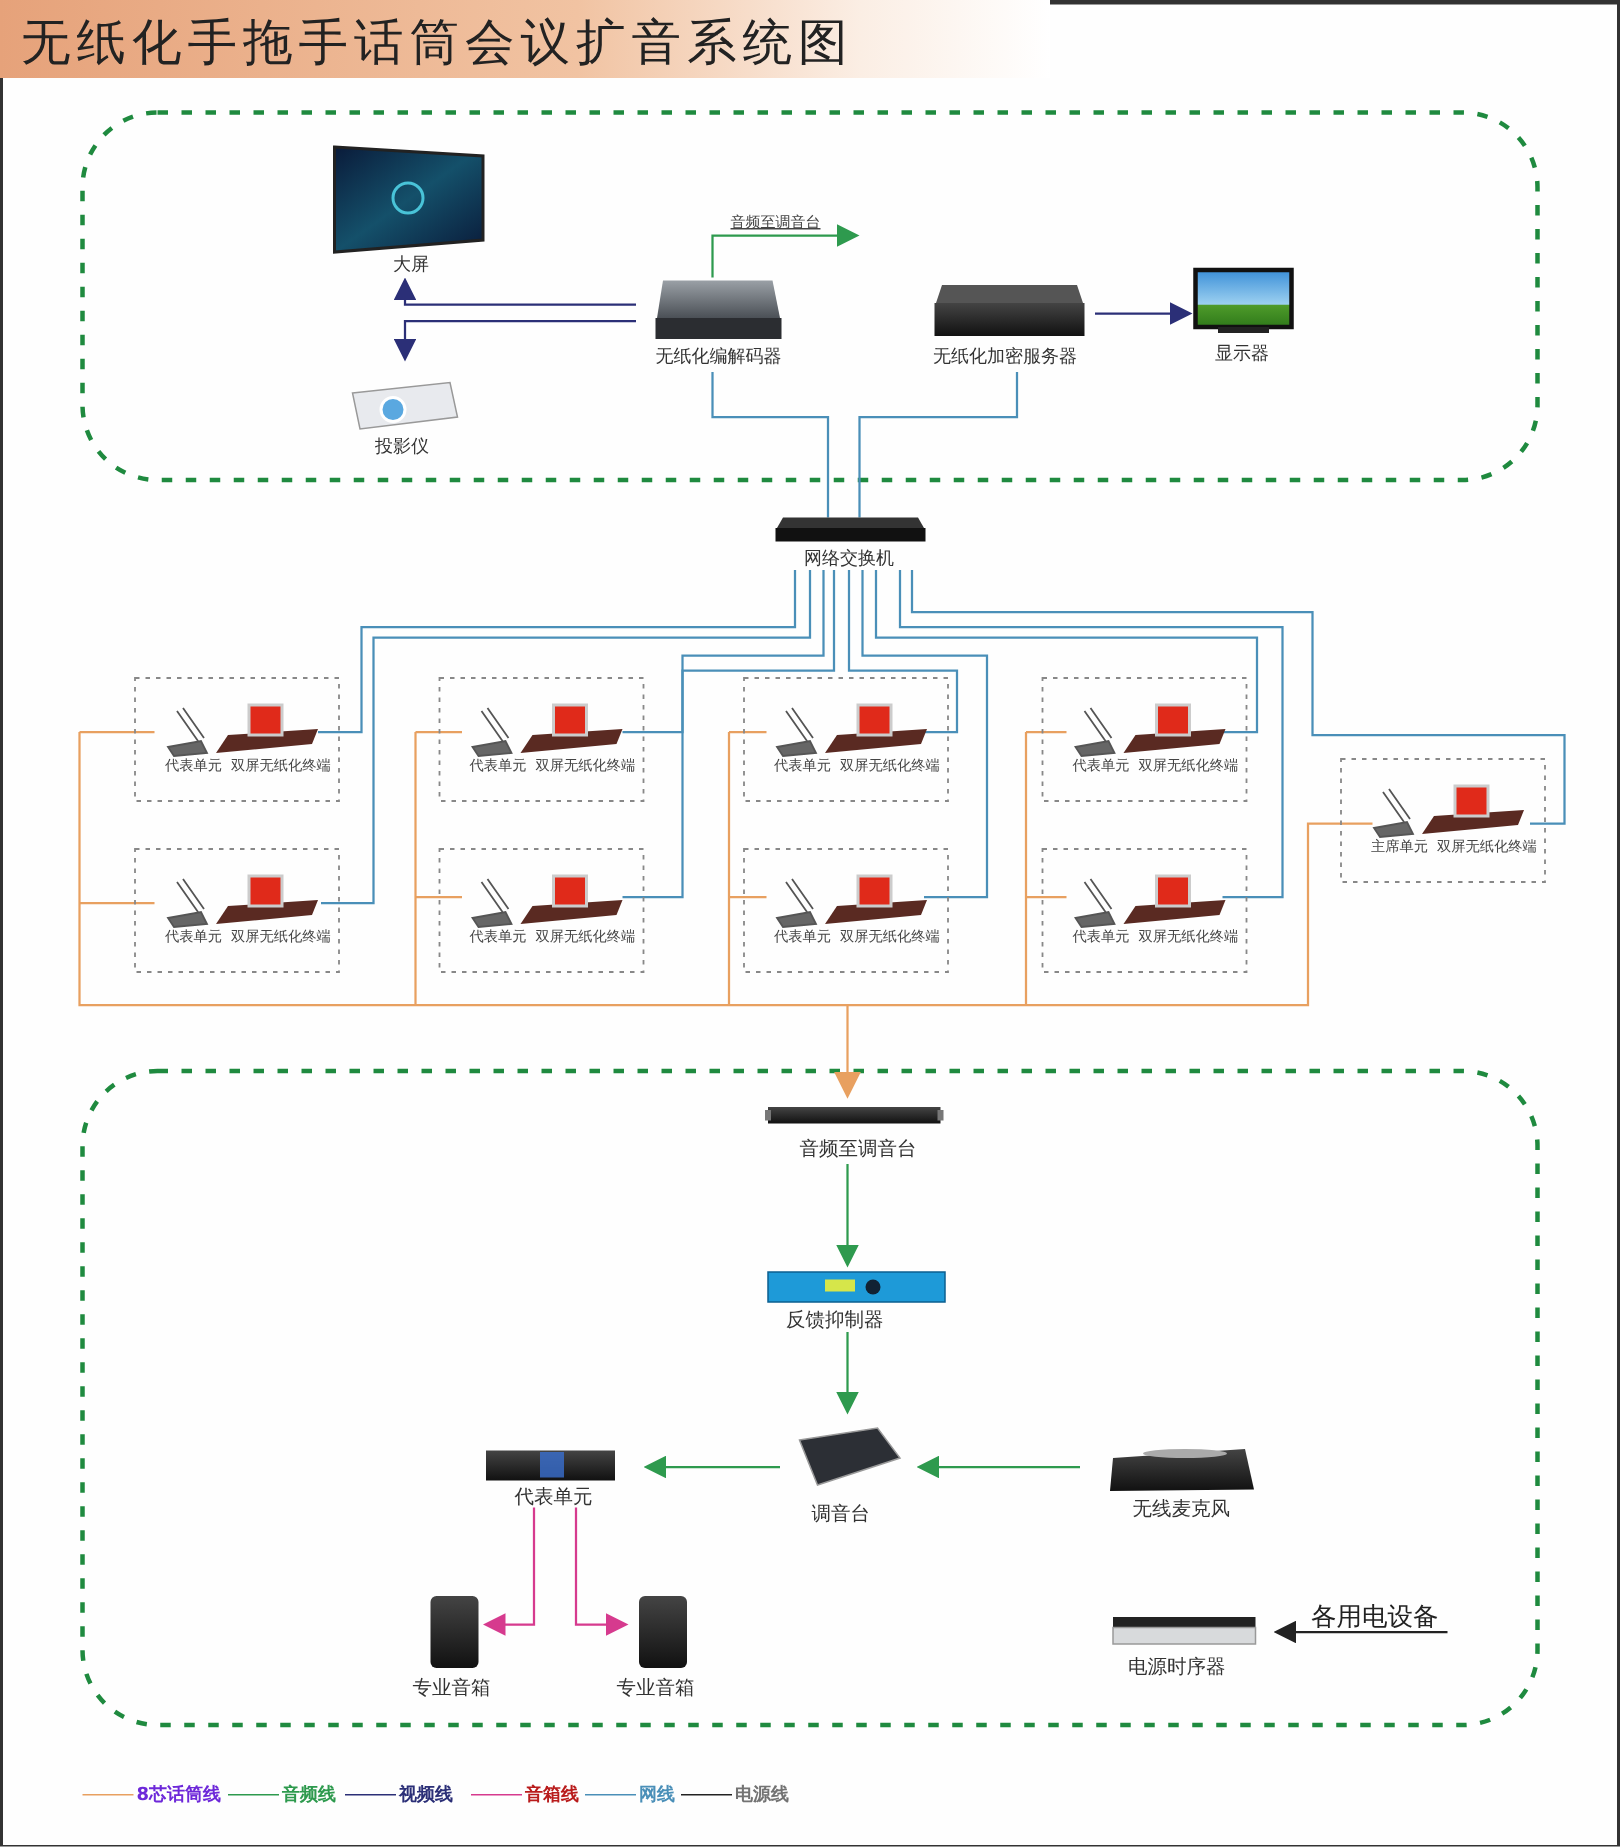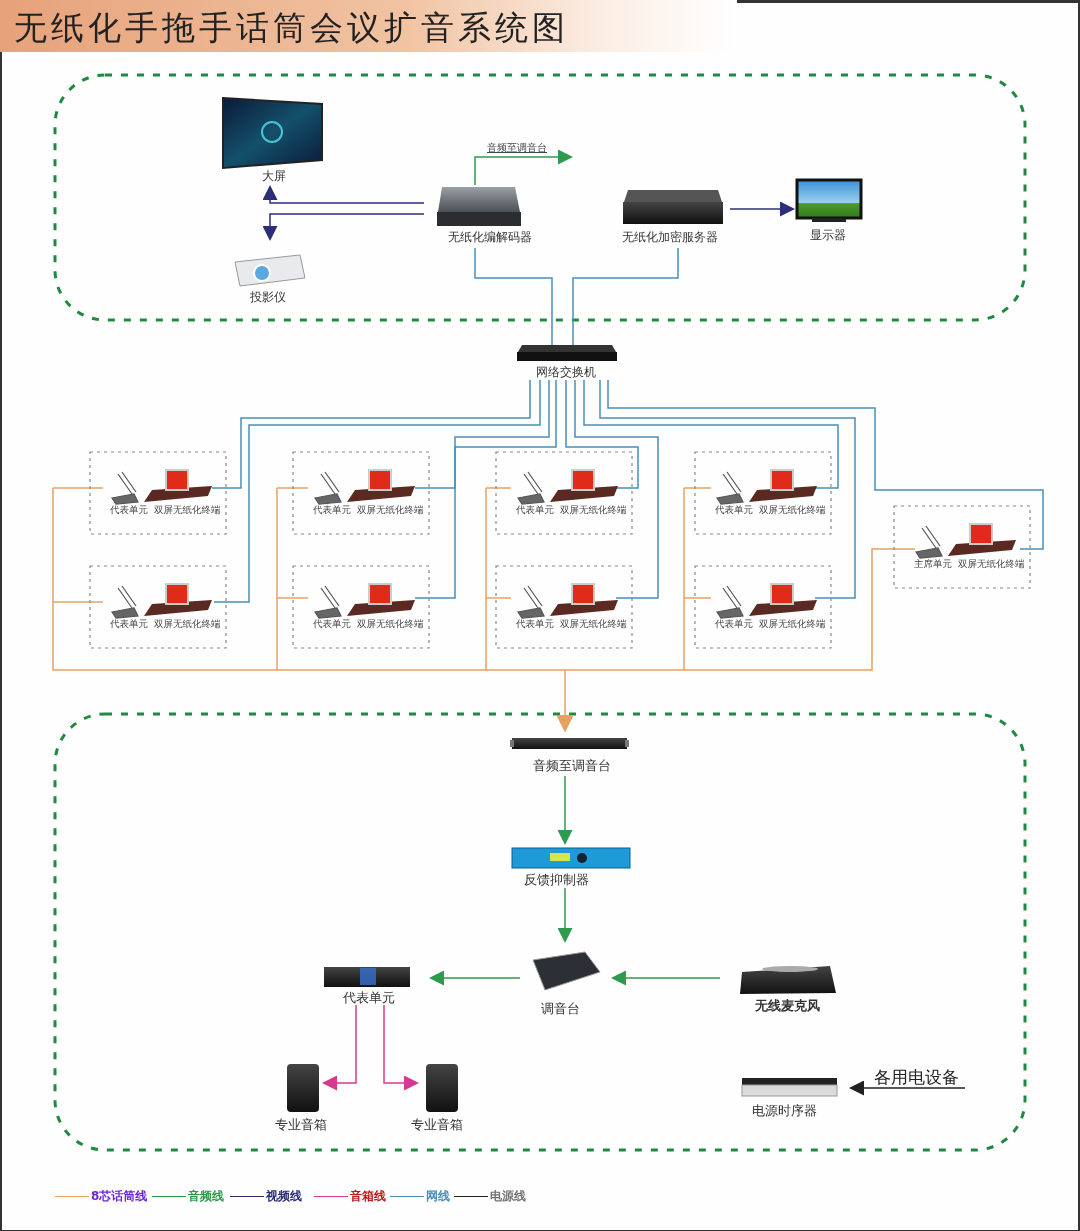"无纸化手拖手话筒会议扩音系统图" #titlebar { padding-left: 37px -> none }
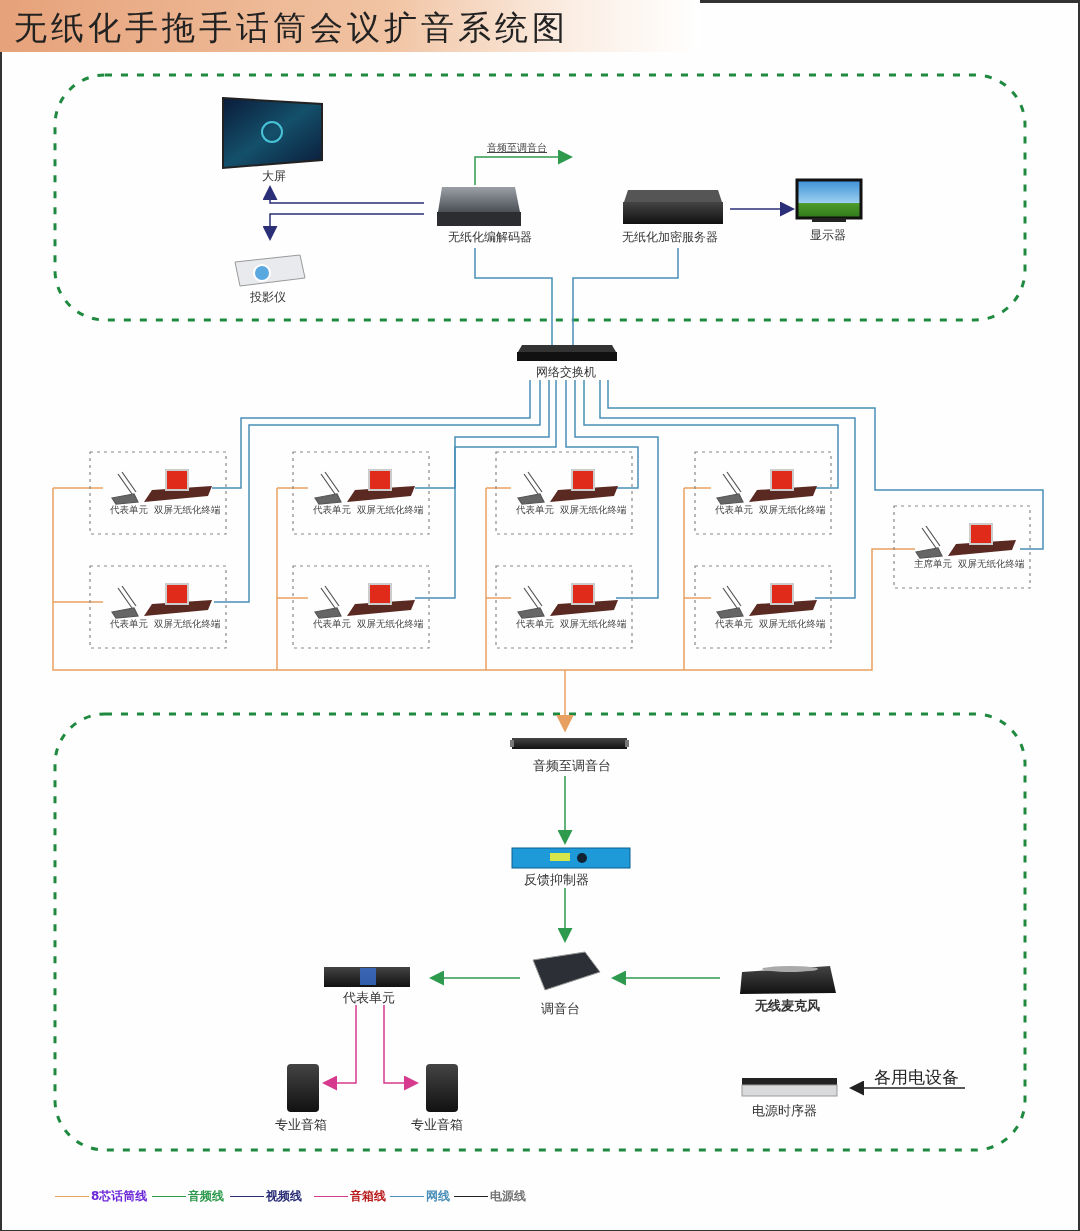"无纸化编解码器" div.lbl { left: 448px -> 437px }
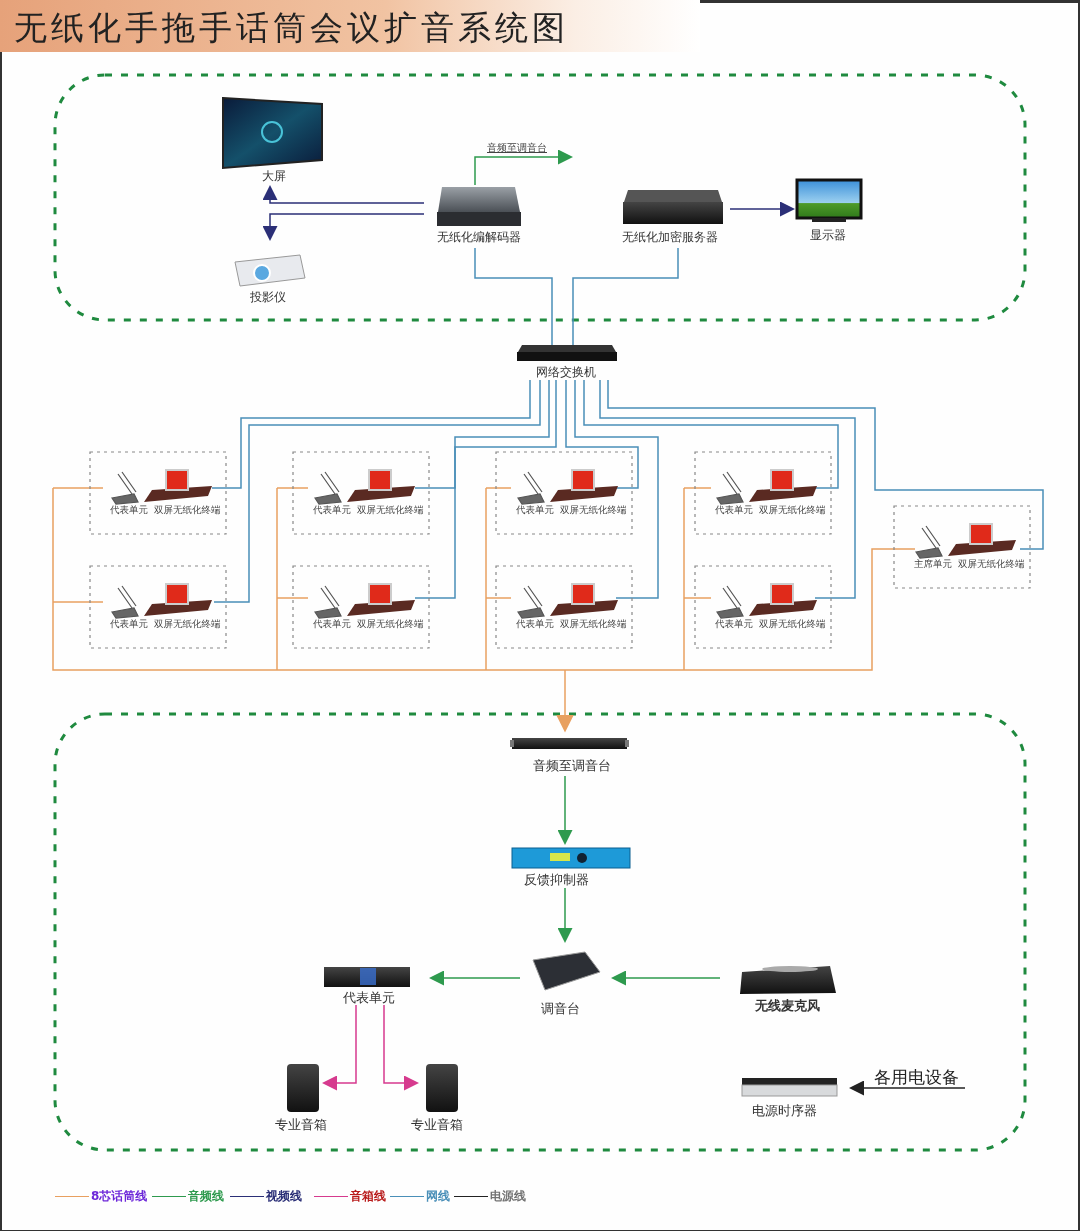"无线麦克风" div.lbl { font-weight: bold -> none }
